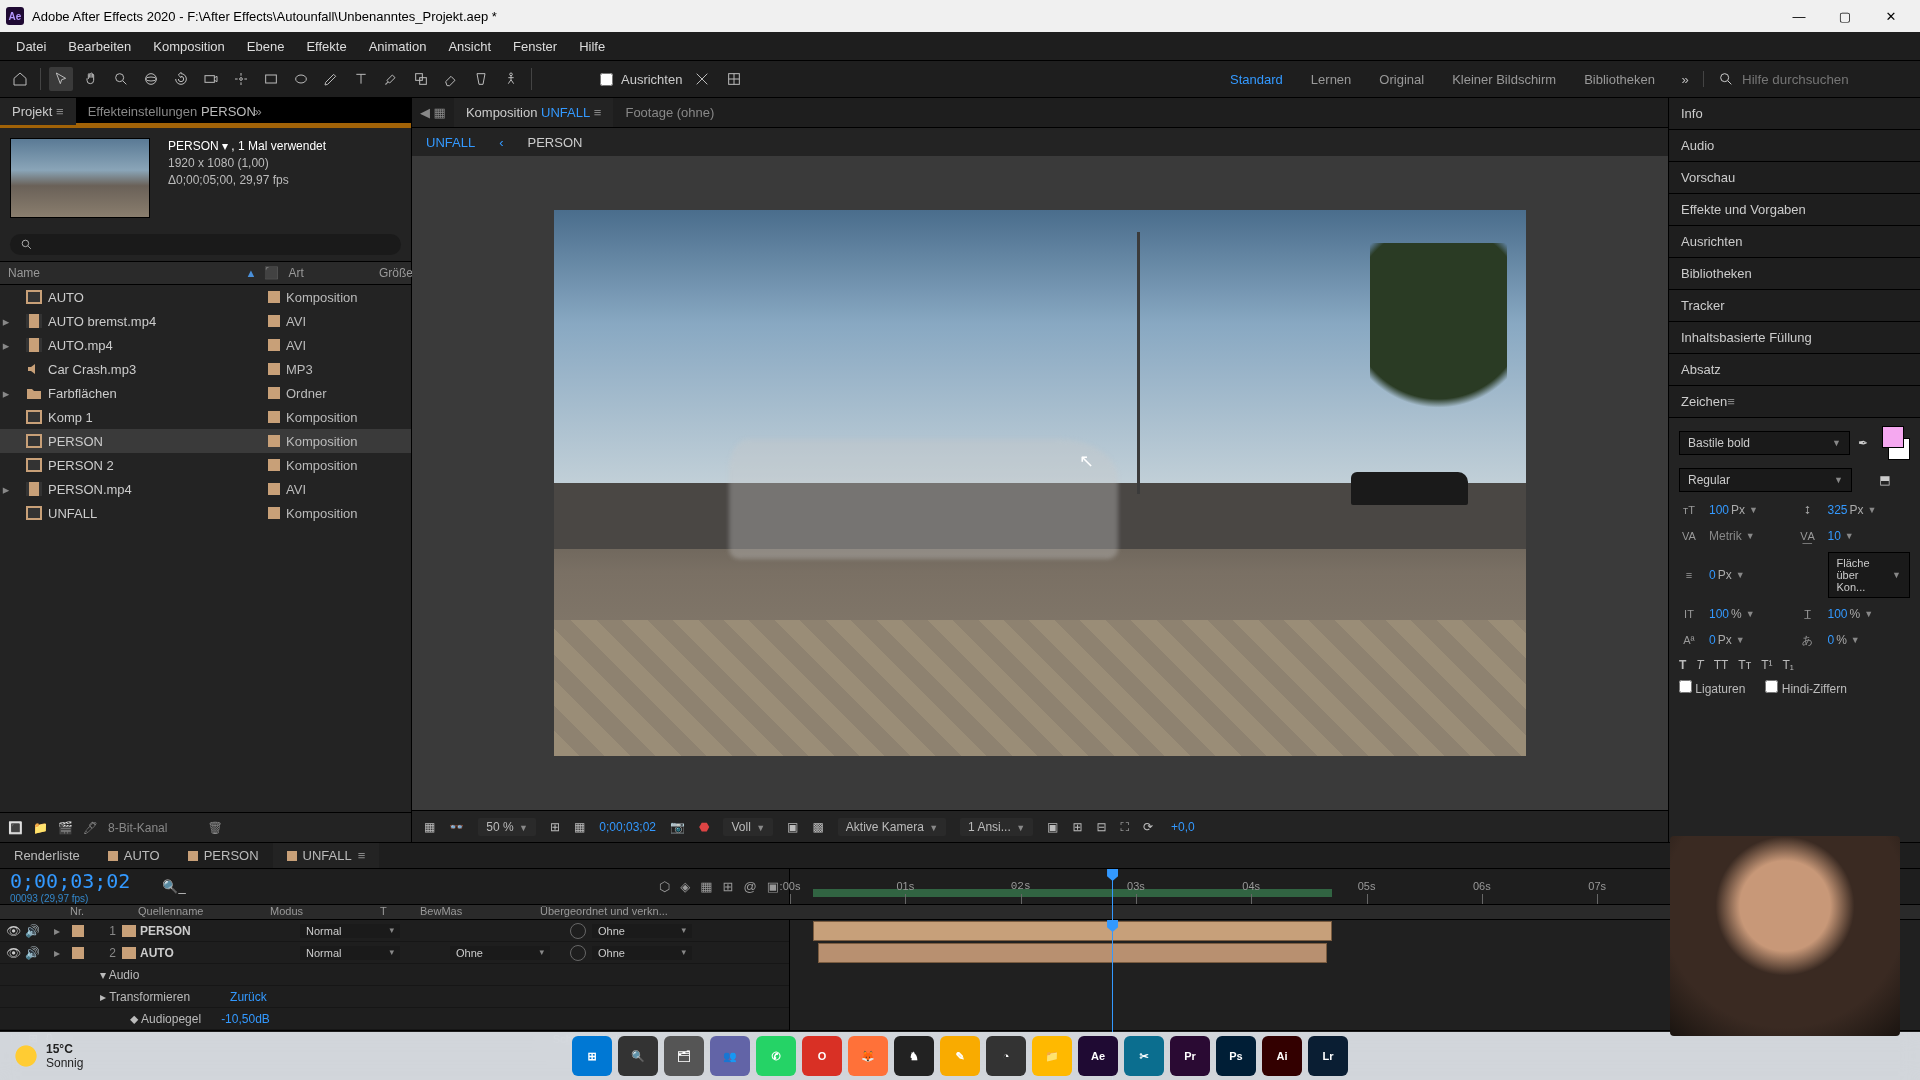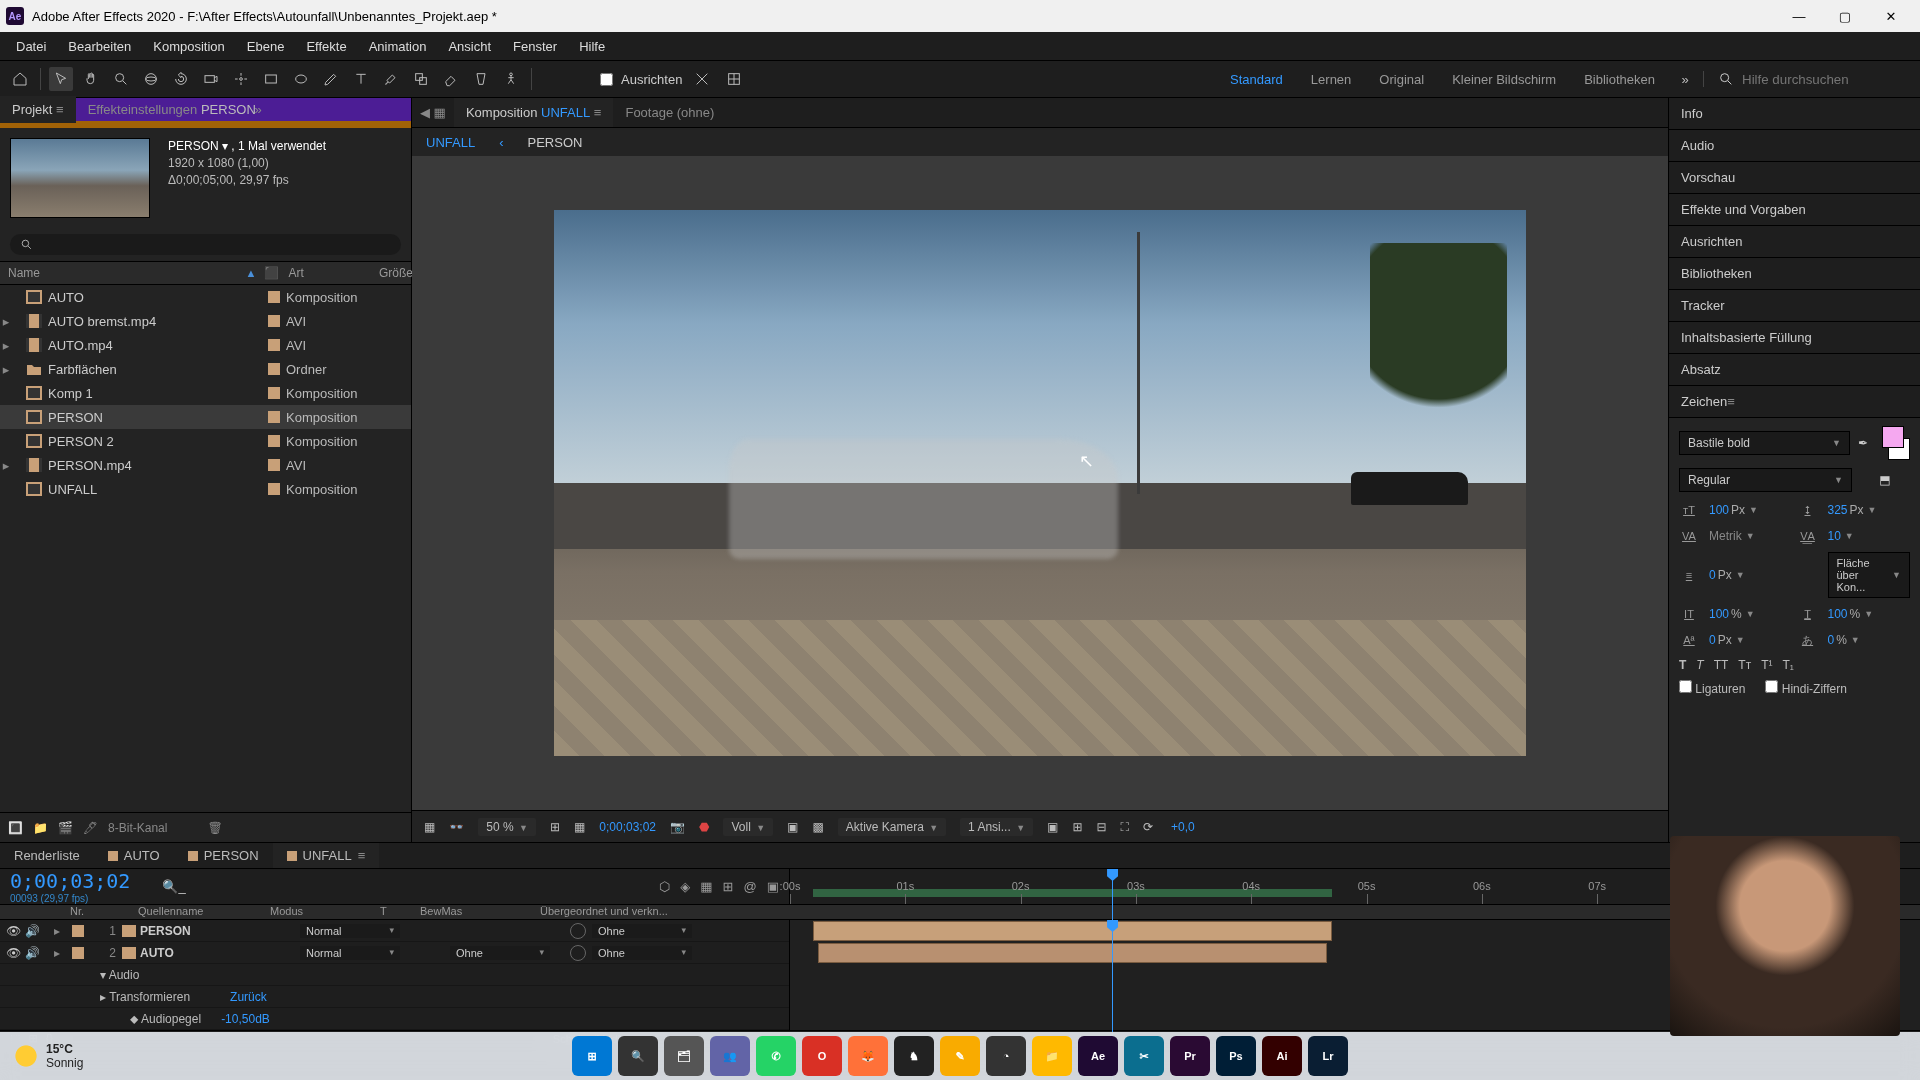"Projekt ≡" .panel-tabs { align-items: center -> flex-start; background: #4c1d95 -> #000000; border-bottom: 7px solid #a16207 -> 5px solid #a16207 }
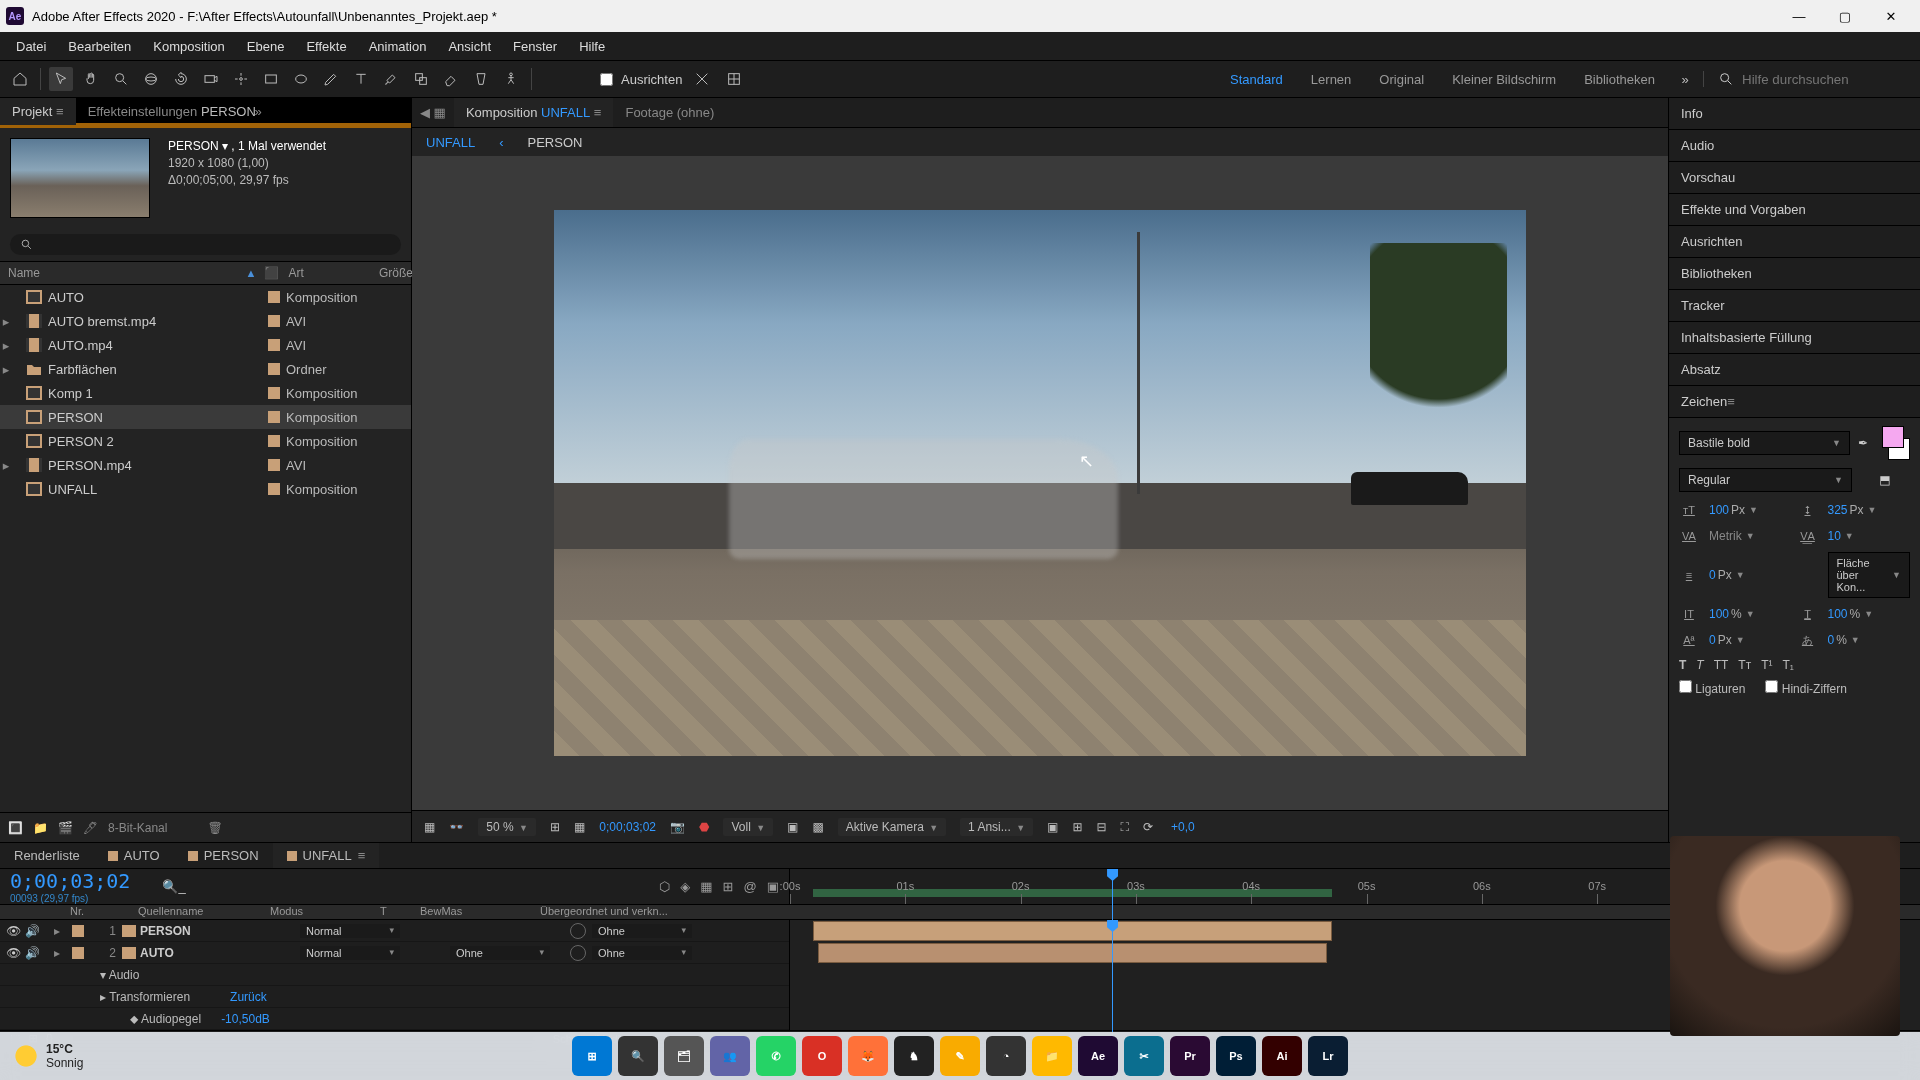"Car Crash.mp3" div.proj-row { html: none -> <div> <span></span> <span> <svg> <path></path> </svg> </span> <span>Car Crash.mp3</span> <span> <span></span> </span> <span>MP3</span> </div> }
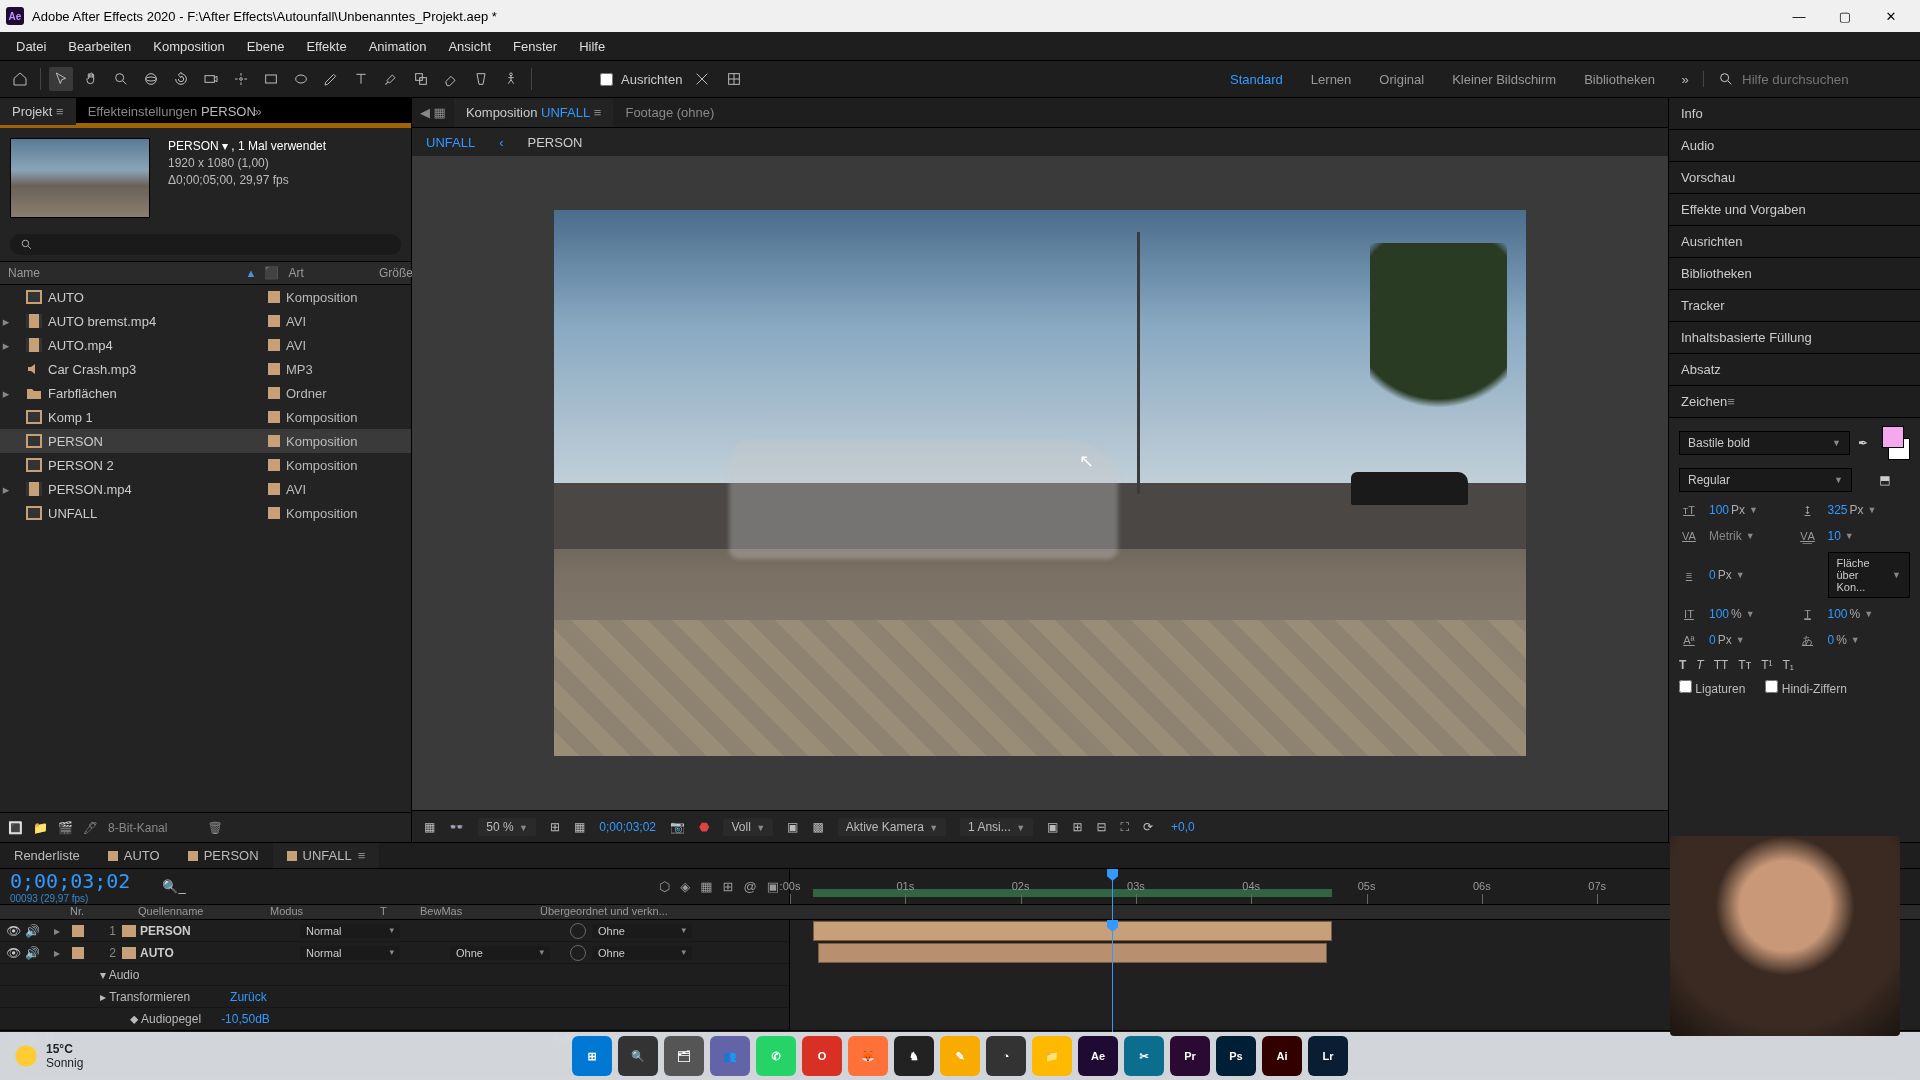"тT" .char-ico { text-decoration: underline -> none }
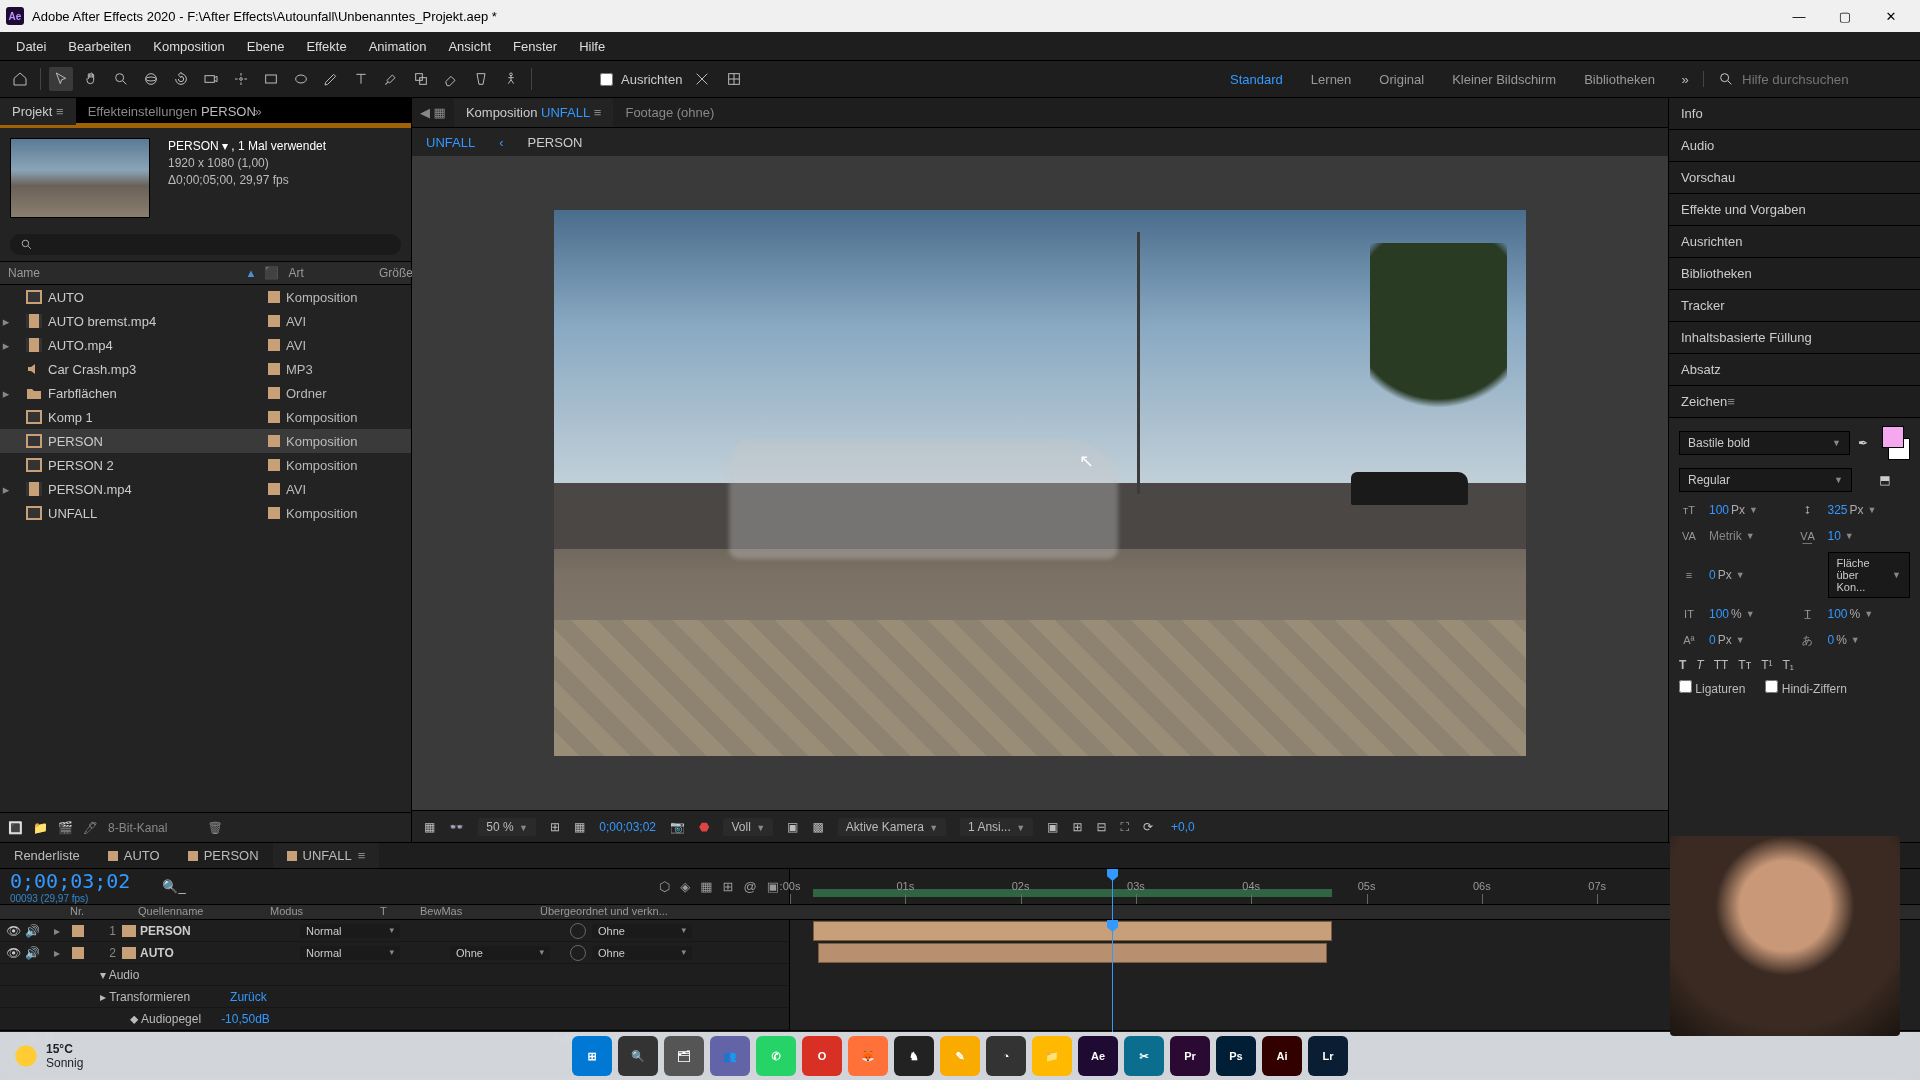"02s" div.tick-lbl { font-family: none -> Liberation Mono, monospace }
